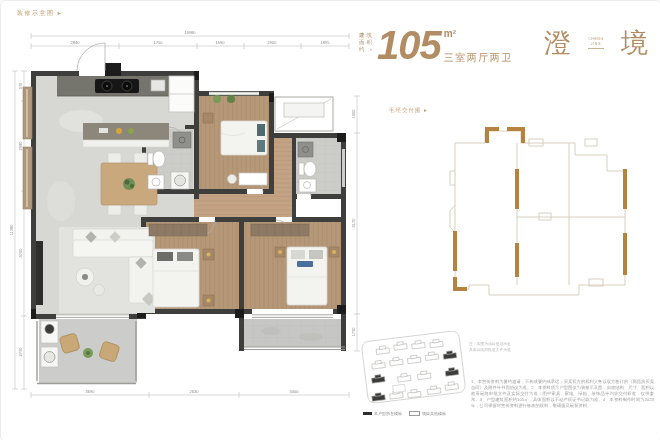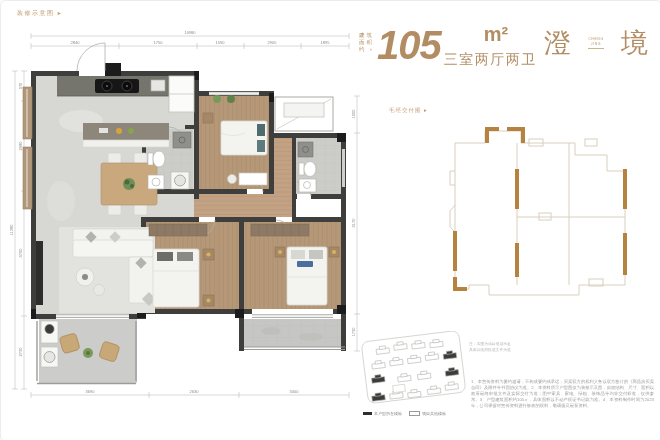"m²" #spec .unit { font-size: 20px -> 10px; margin-left: 40px -> none }
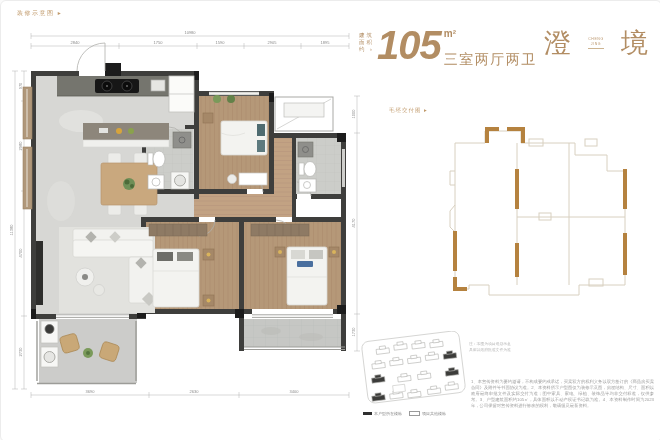"三室两厅两卫" #spec .layout { font-size: 14px -> 10px }
